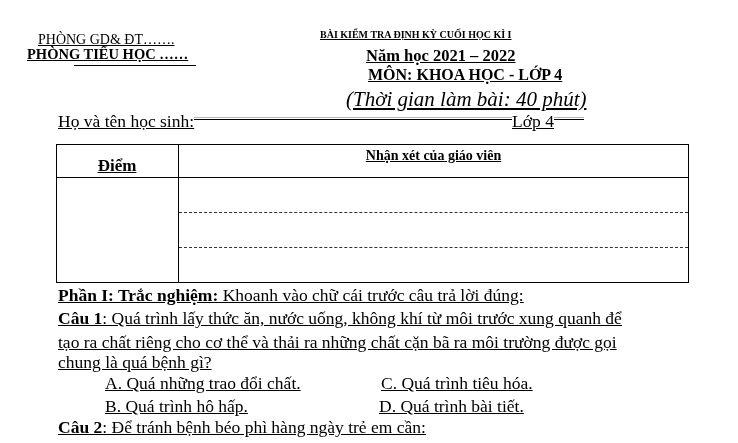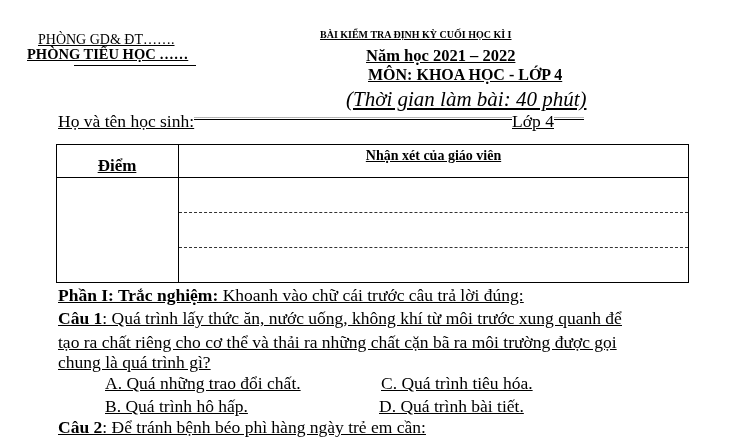"chung là quá trình gì?" div.abs { text: trình -> bệnh }
